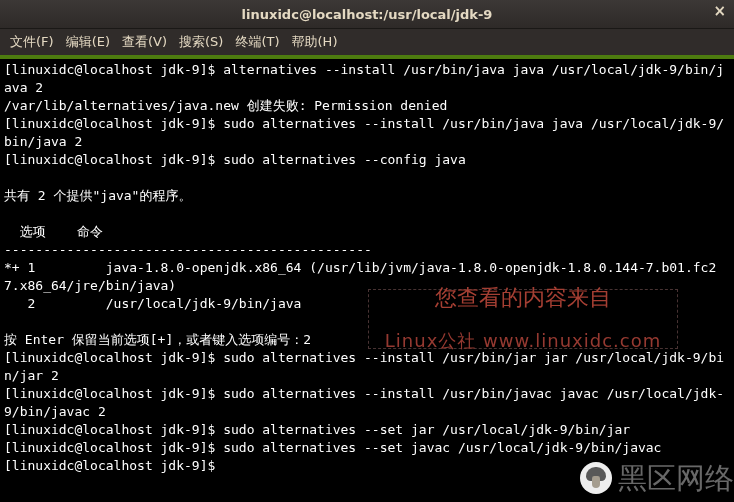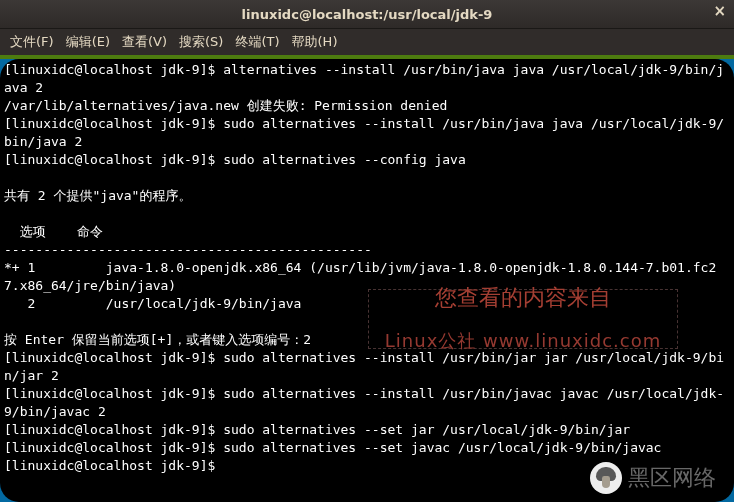"linuxidc@localhost:/usr/local/jdk-9" .window { background: #0369a1 -> #86efac }
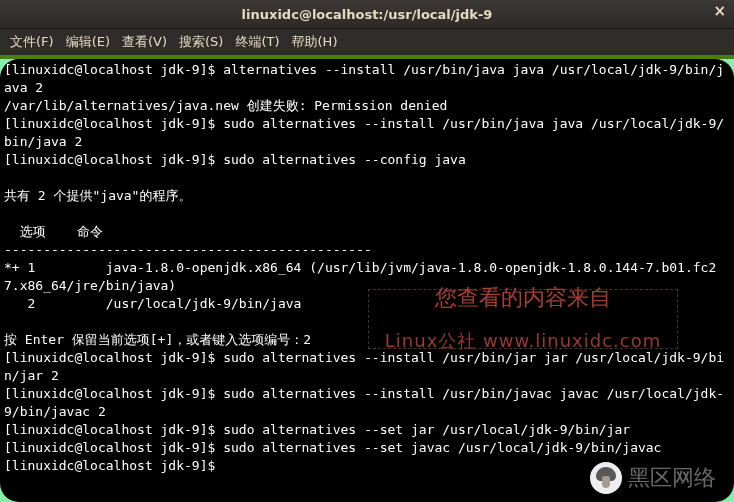"[linuxidc@localhost jdk-9]$ alternatives" .term { border-radius: 19px -> none }
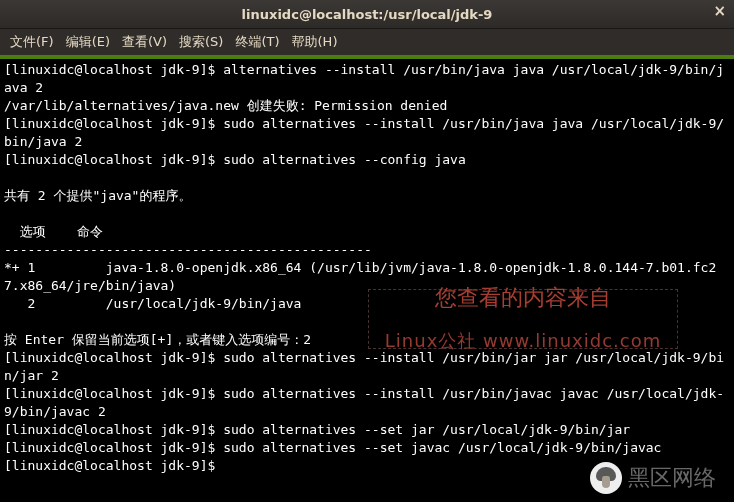"黑区网络" .watermark2 { font-size: 22px -> 29px; right: 18px -> 0 }
